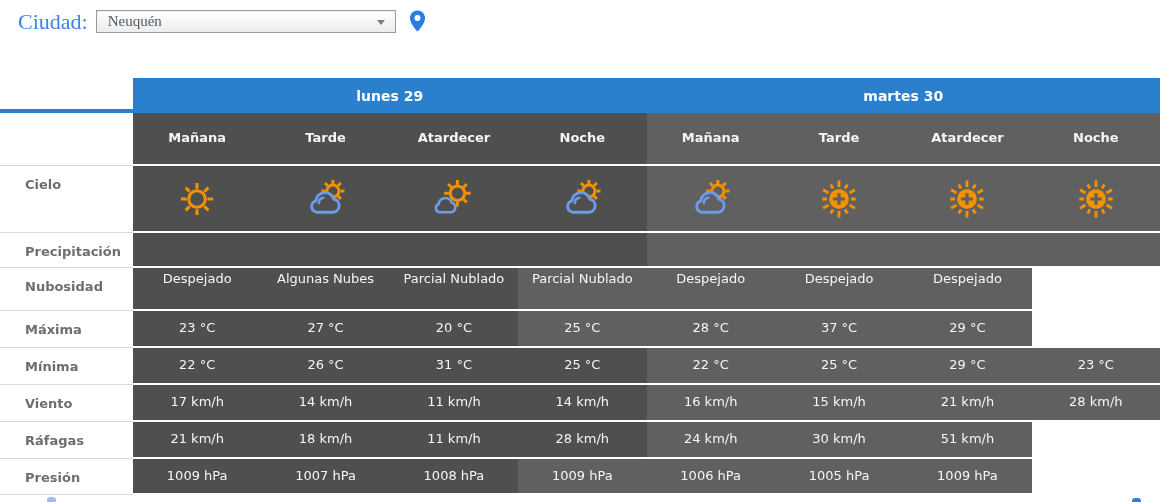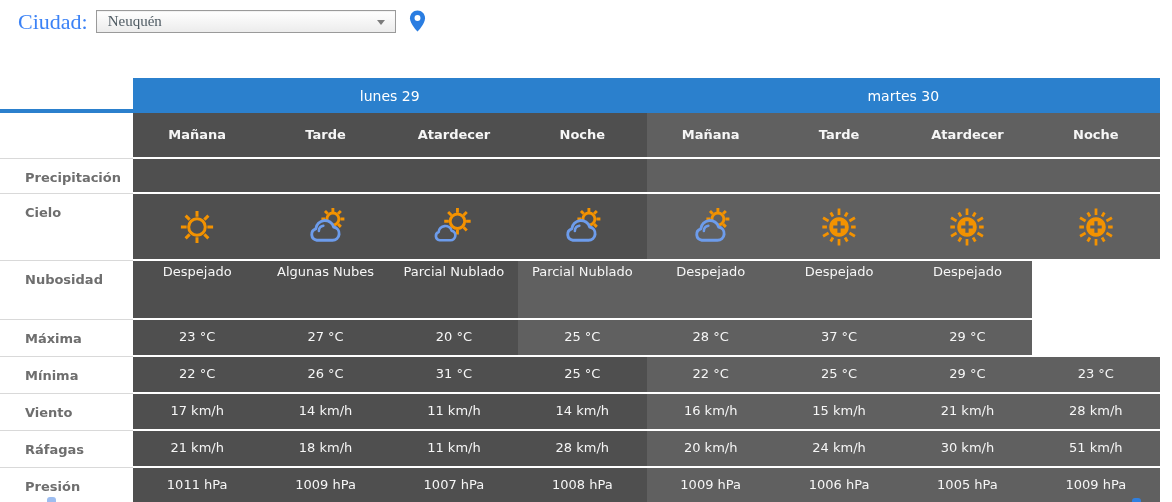"lunes 29" .day-cell { font-weight: normal -> bold }
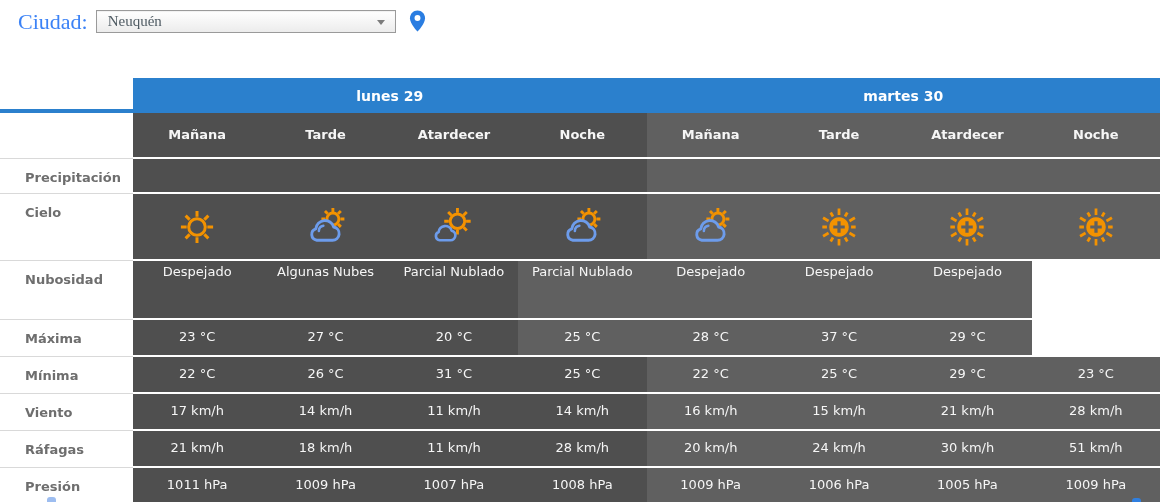"Mañana" .r-sub { height: 46px -> 53px }
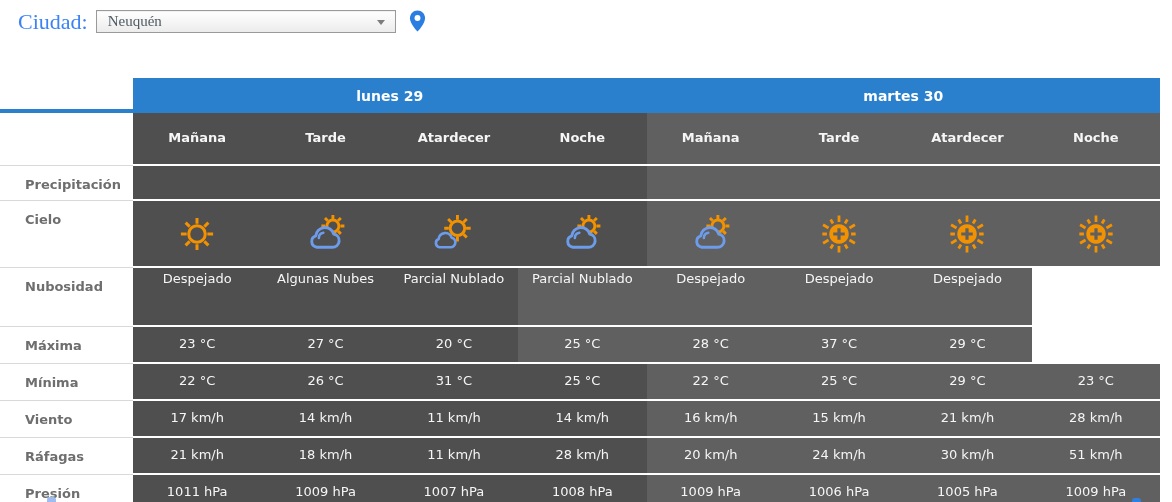"Precipitación" div.row { order: before "Cielo" -> after "Cielo" }
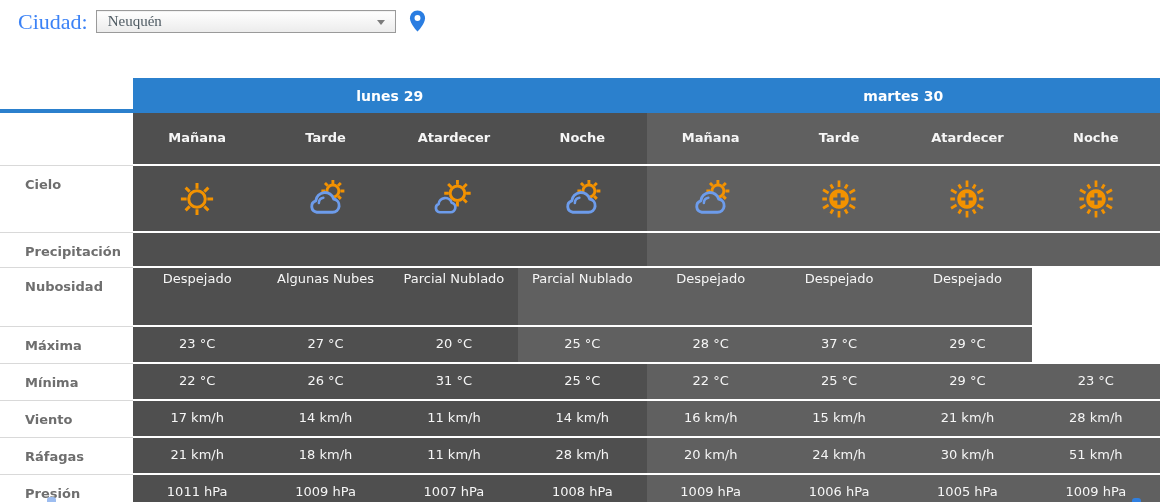"Nubosidad" .r-nub { height: 59px -> 43px }
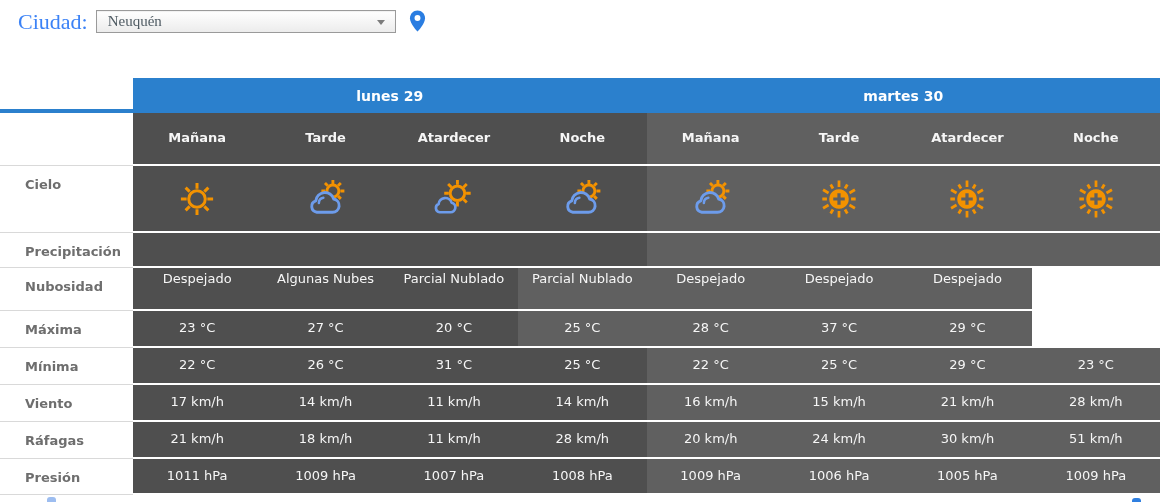"20 km/h" div.cell { html: <div>20 km/h</div> -> none }
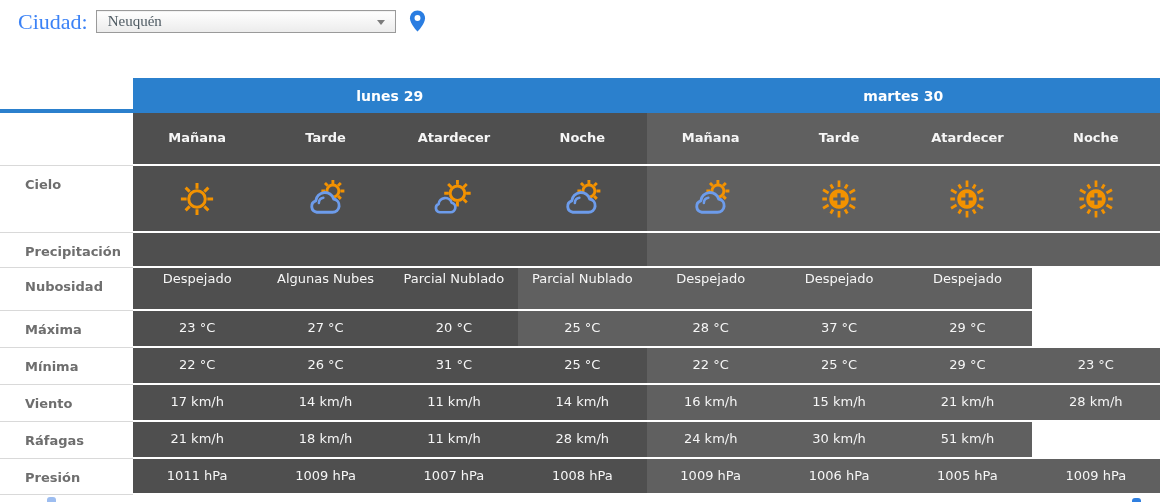"1011 hPa" div.cell { html: <div>1011 hPa</div> -> none }
